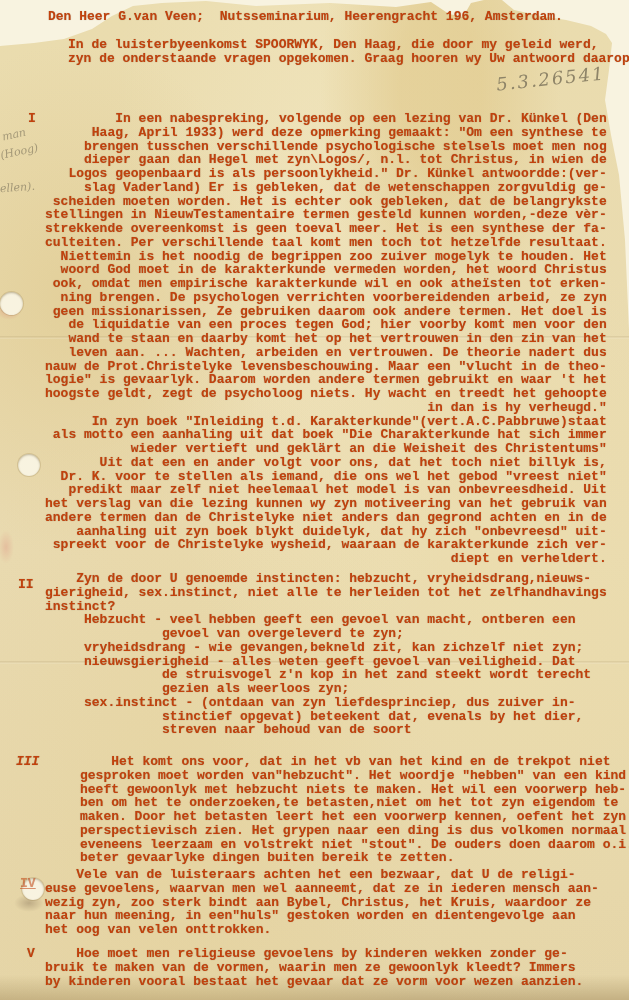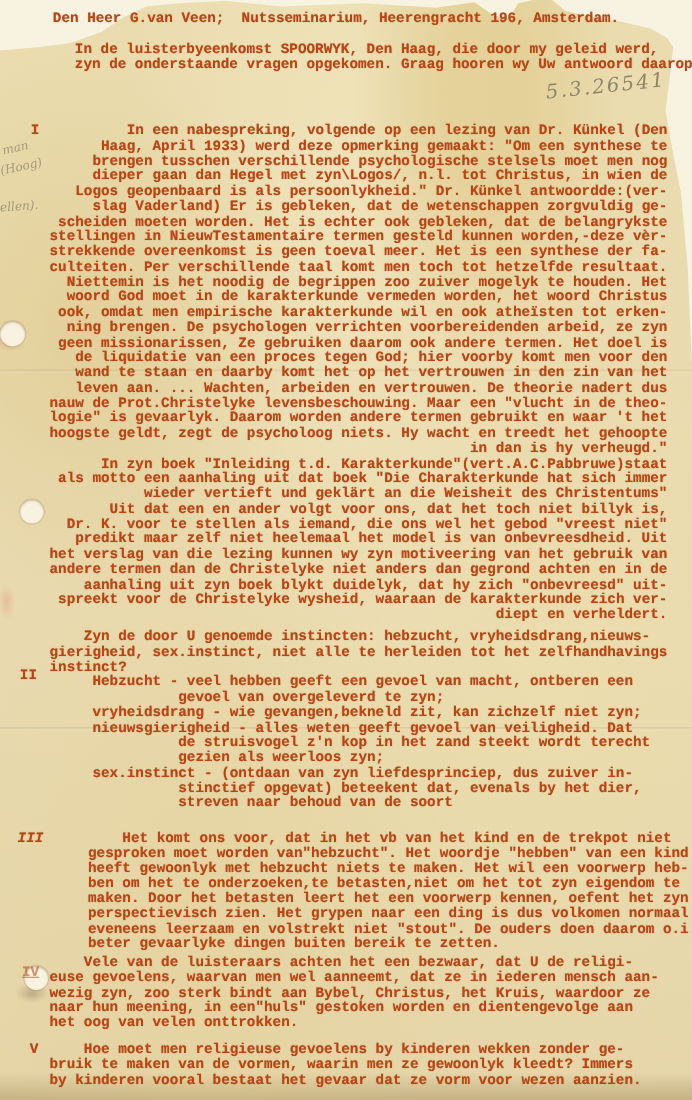"II" .num-2 { top: 607px -> 578px }
